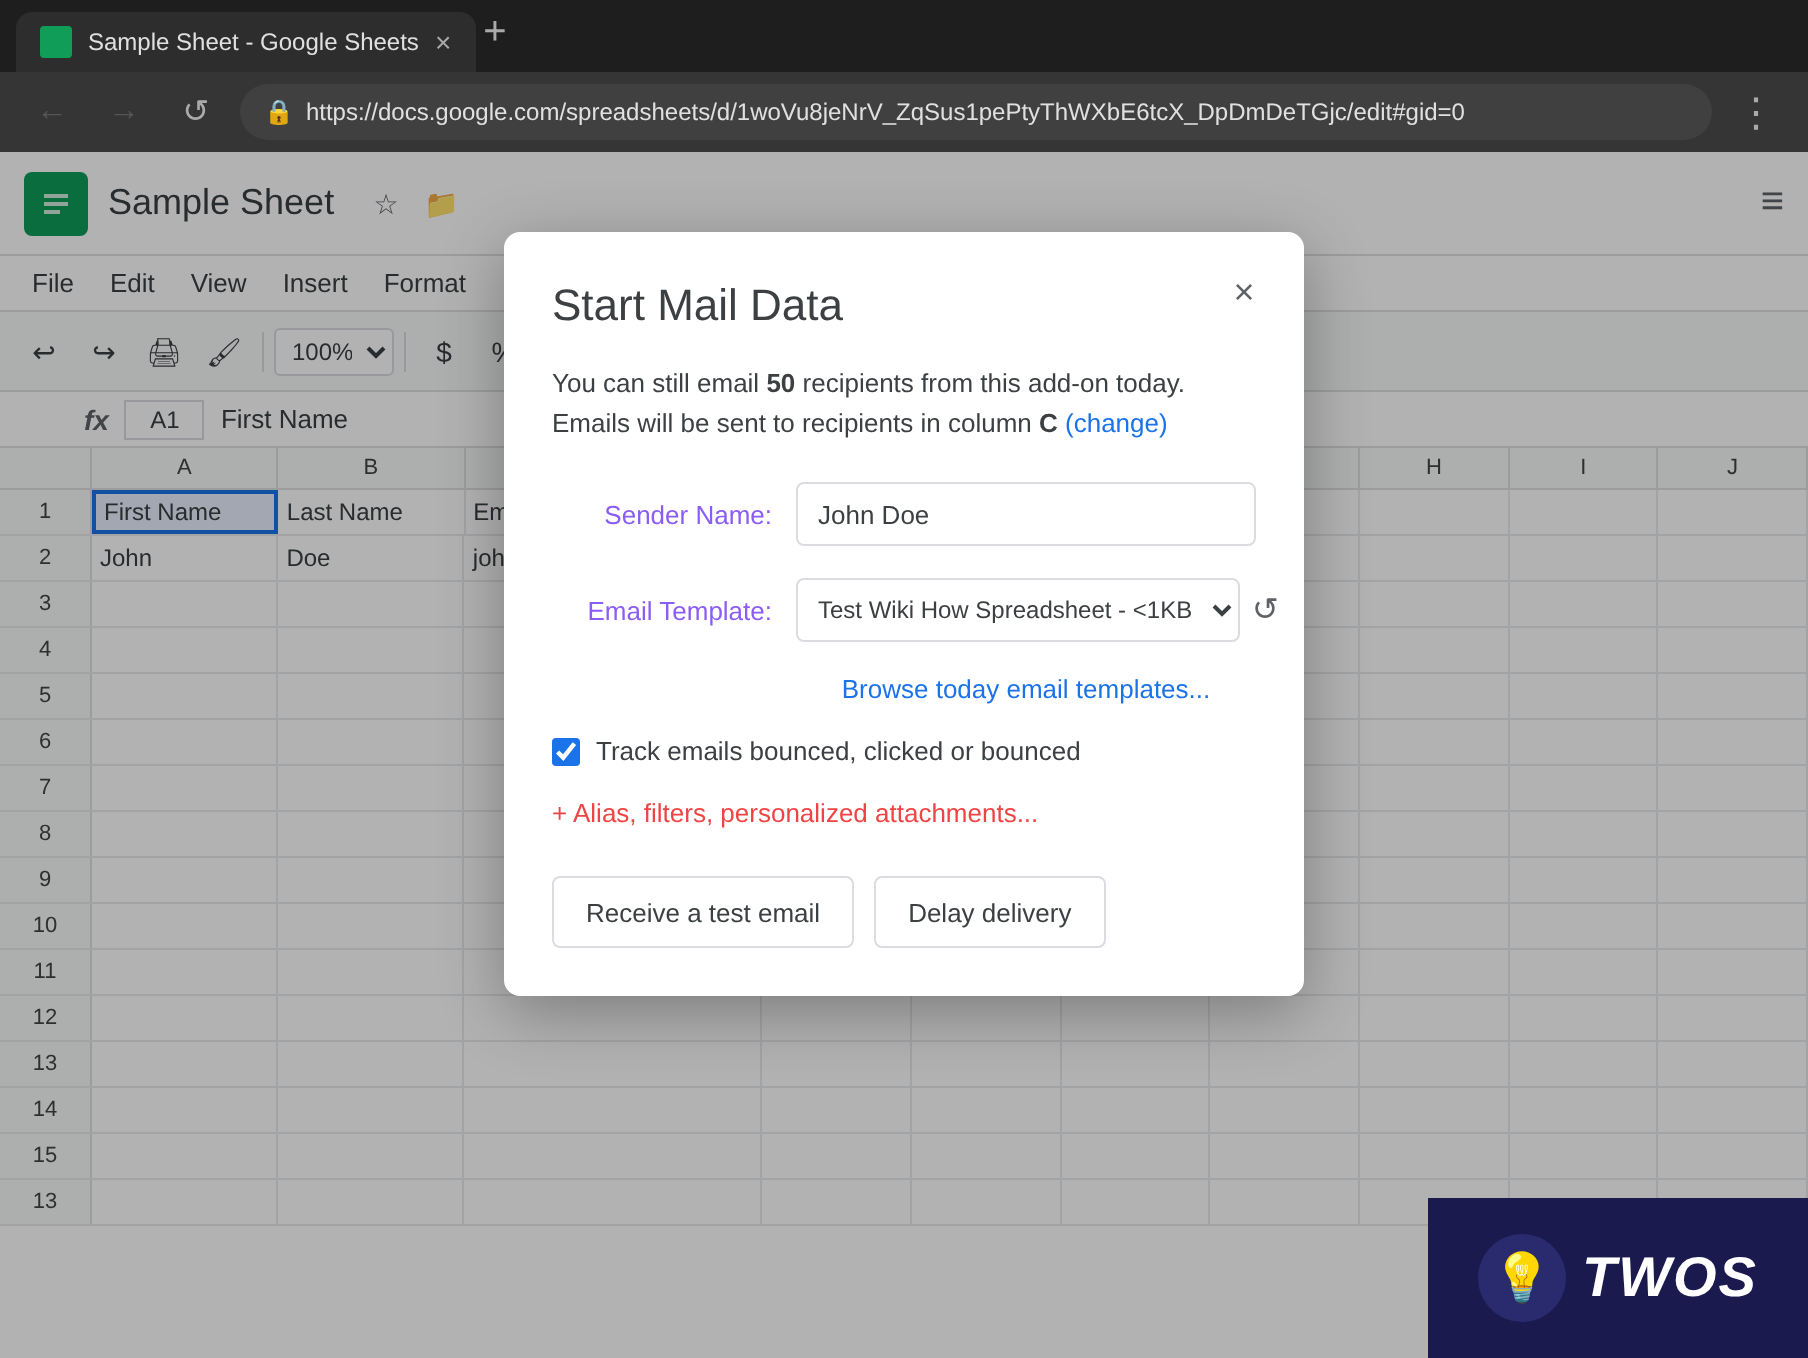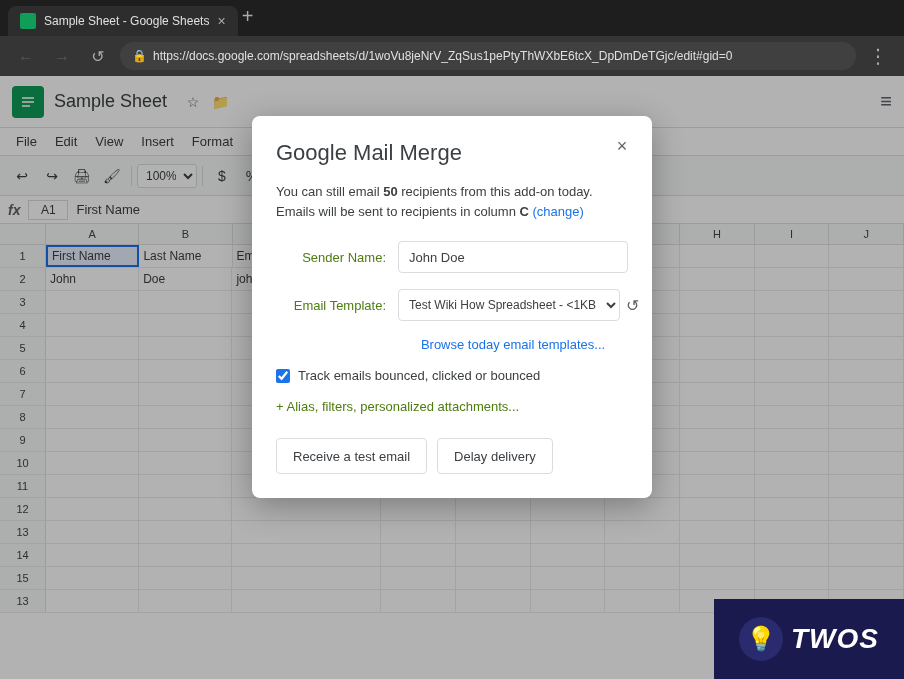"Google Mail Merge" h2.dialog-title { text: Google Mail Merge -> Start Mail Data }
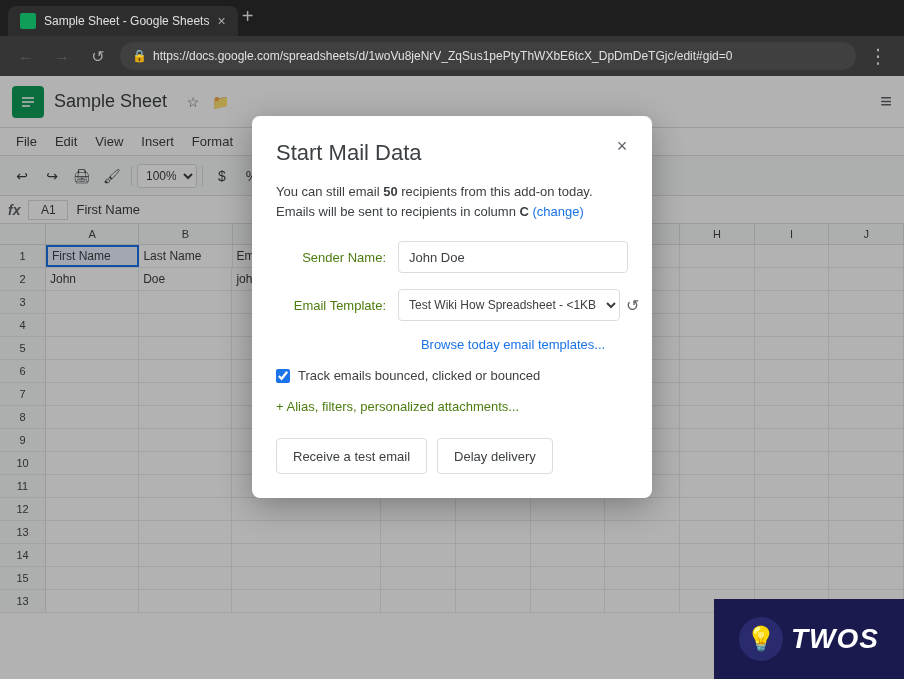"fx" span.formula-icon { margin-left: none -> 34px }
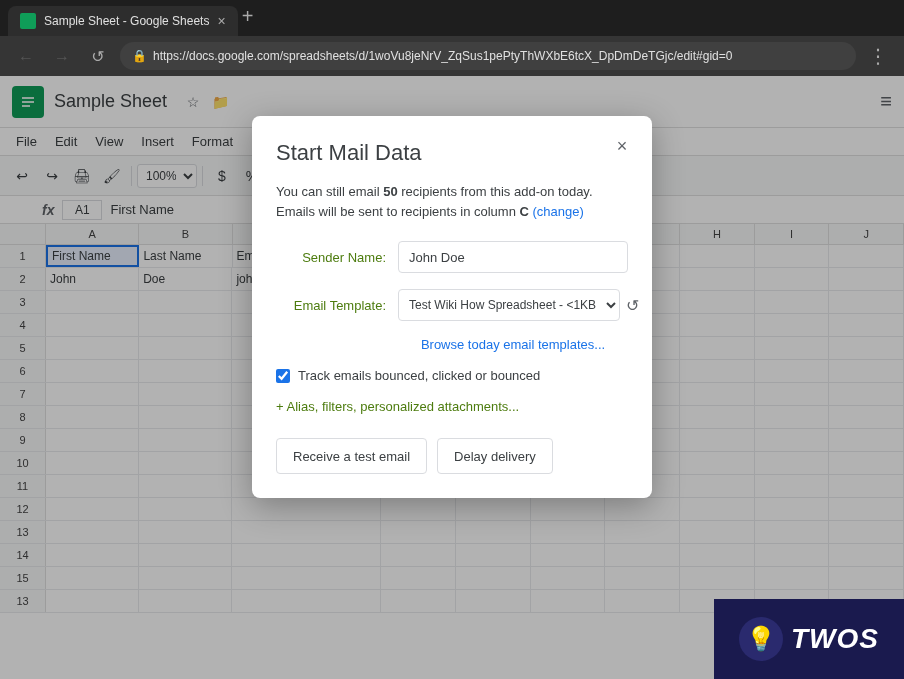"Sender Name:" .form-label { color: #4d7c0f -> #8b5cf6 }
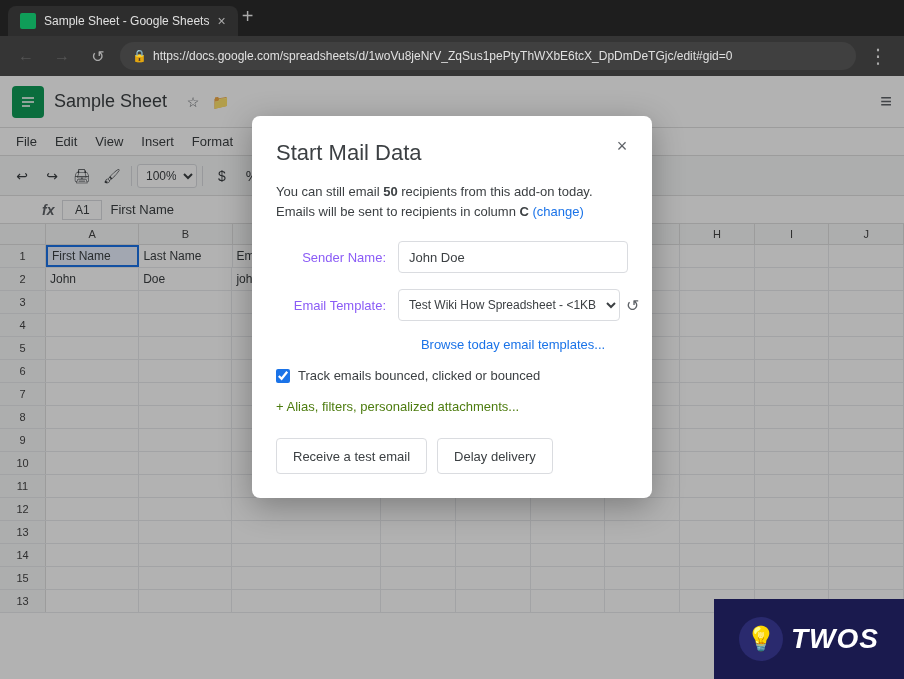"Alias, filters, personalized" .alias-link { color: #4d7c0f -> #ef4444 }
